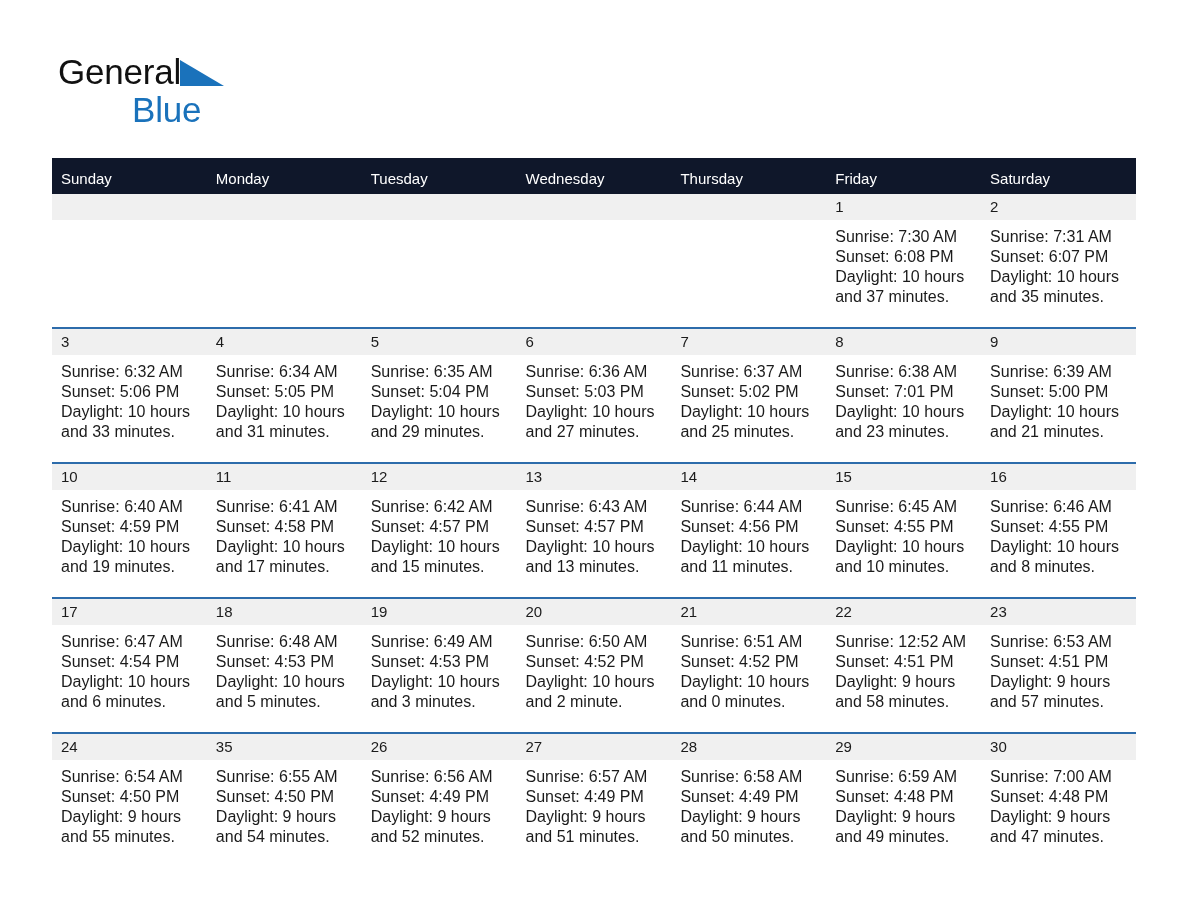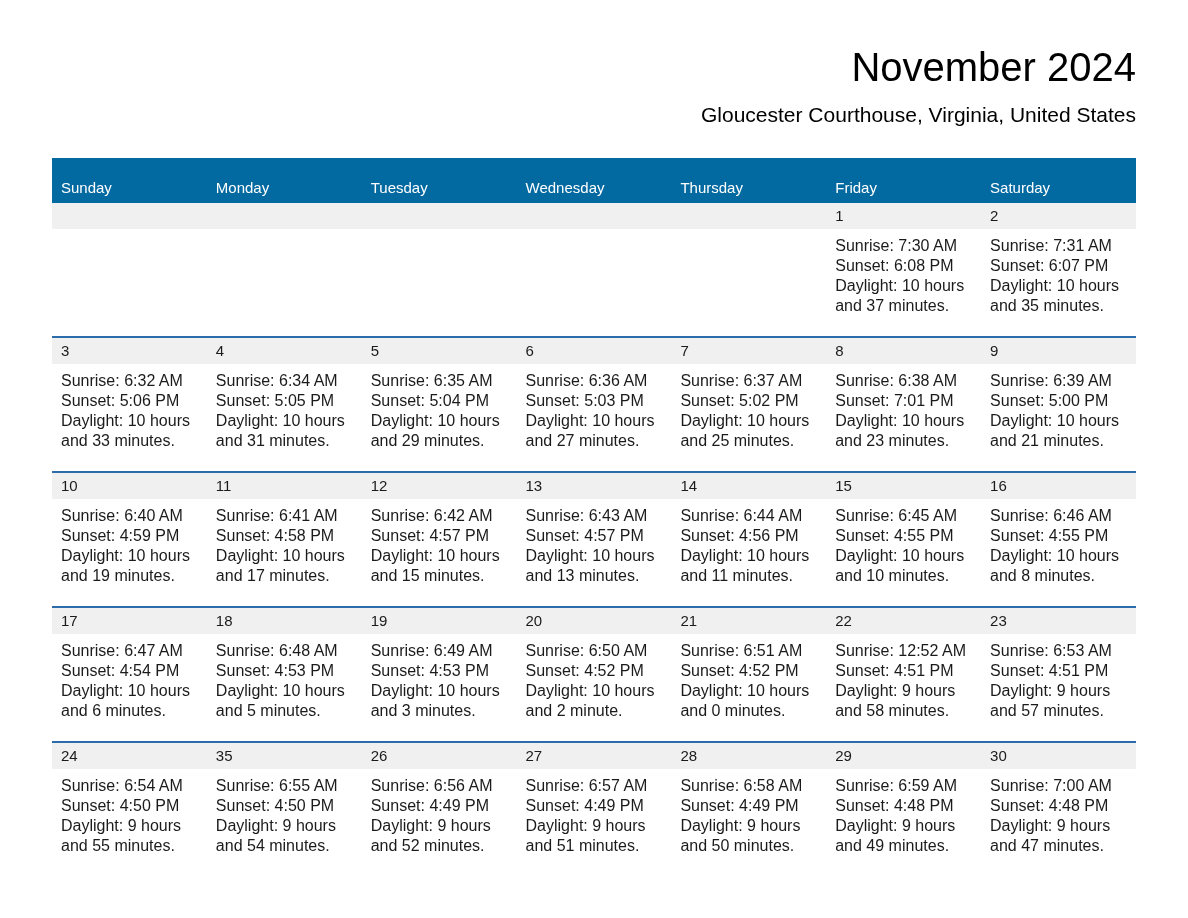"General" div.brand { html: none -> <div> <span> <span>General</span><span><svg> <polygon></polygon> </svg></span> </span> <span> <span>Blue</span> </span> </div> }
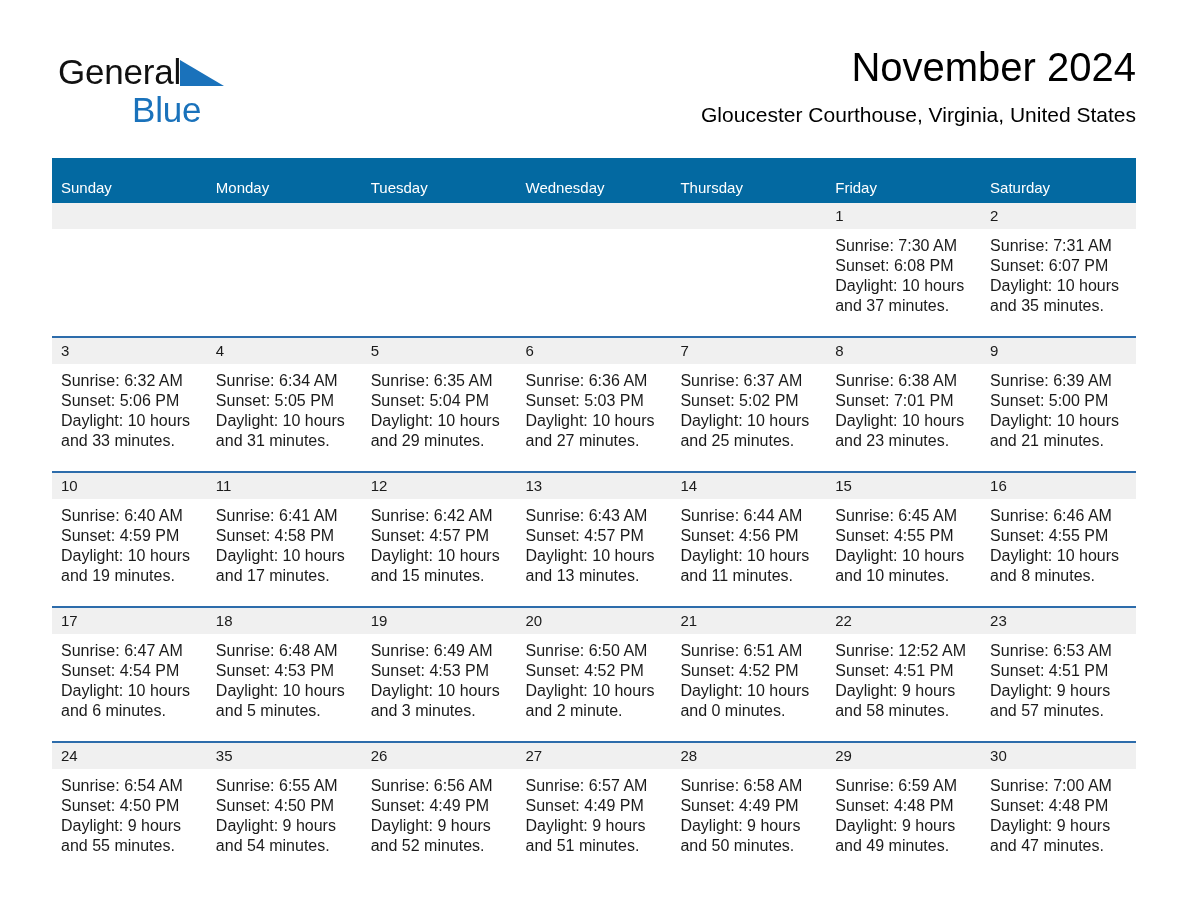"November 2024" div.titles { html: <div> <div>November 2024</div> <div>Gloucester Courthouse, Virginia, United States</div> </div> -> none }
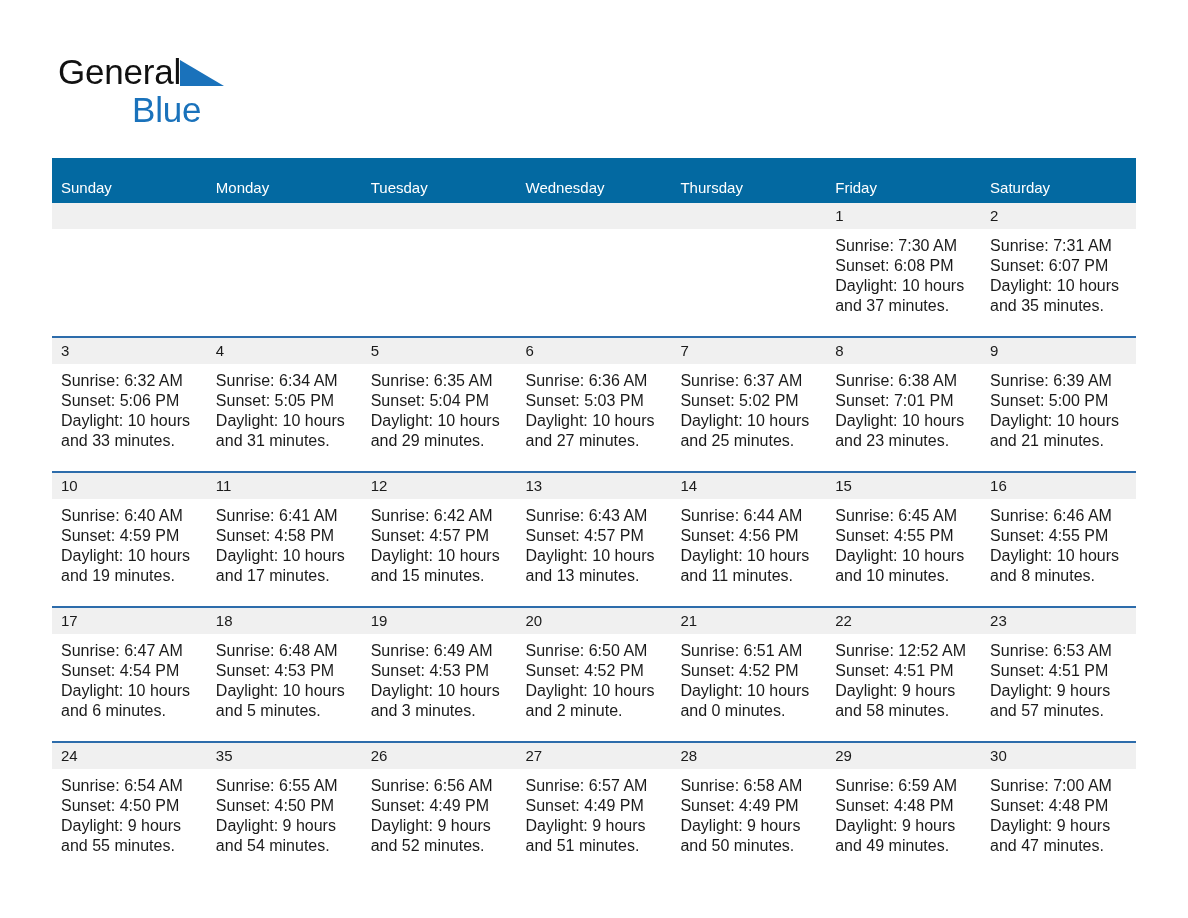"Sunday" thead th { background: #0369a1 -> #0f172a; padding: 22px 0 7px 9px -> 13px 0 7px 9px }
